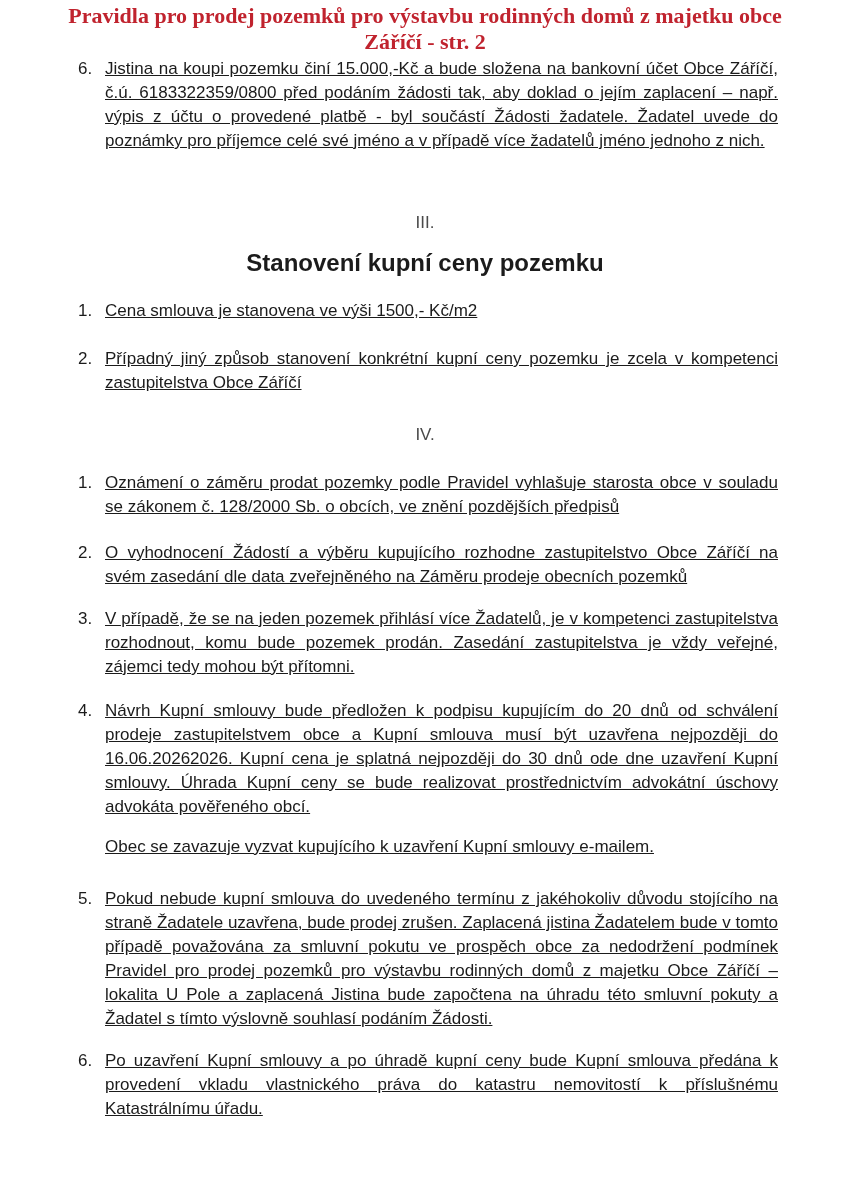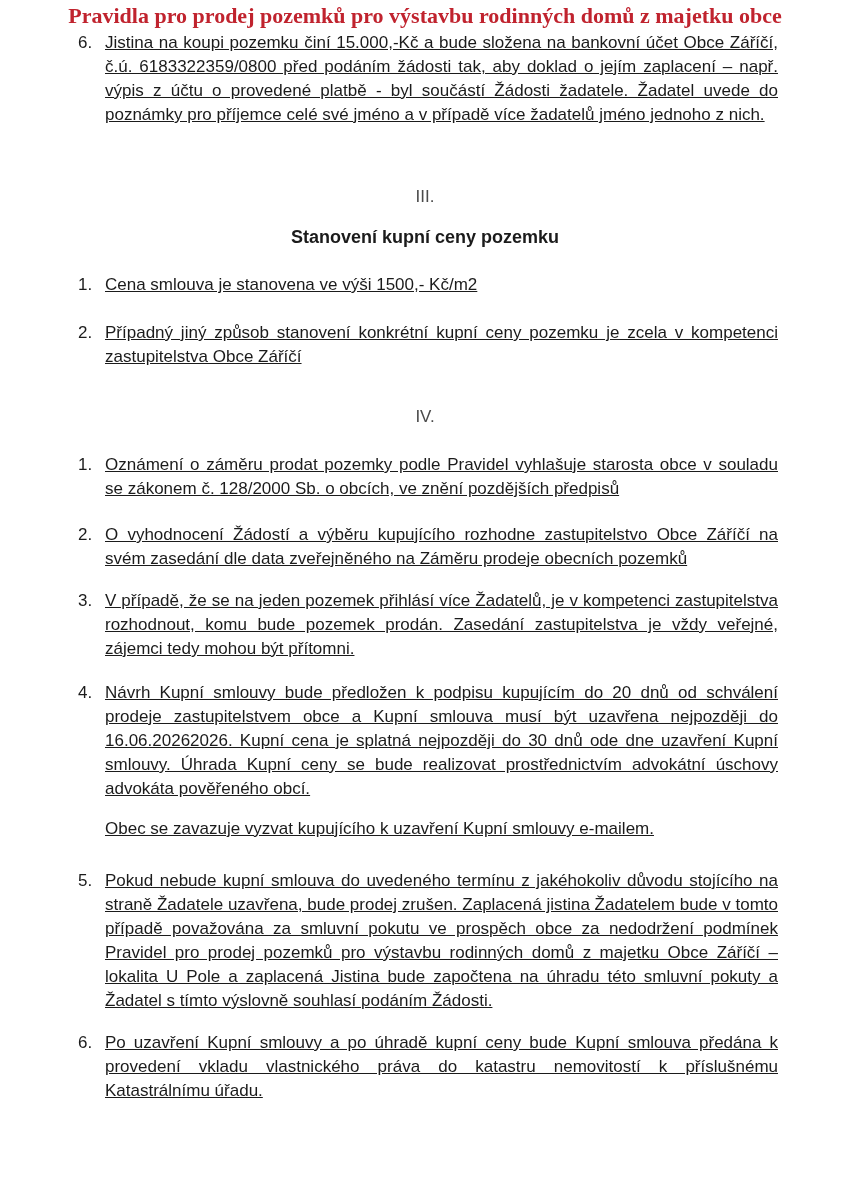"Záříčí - str. 2" span.title-line { html: none -> <span>Záříčí - str. 2</span> }
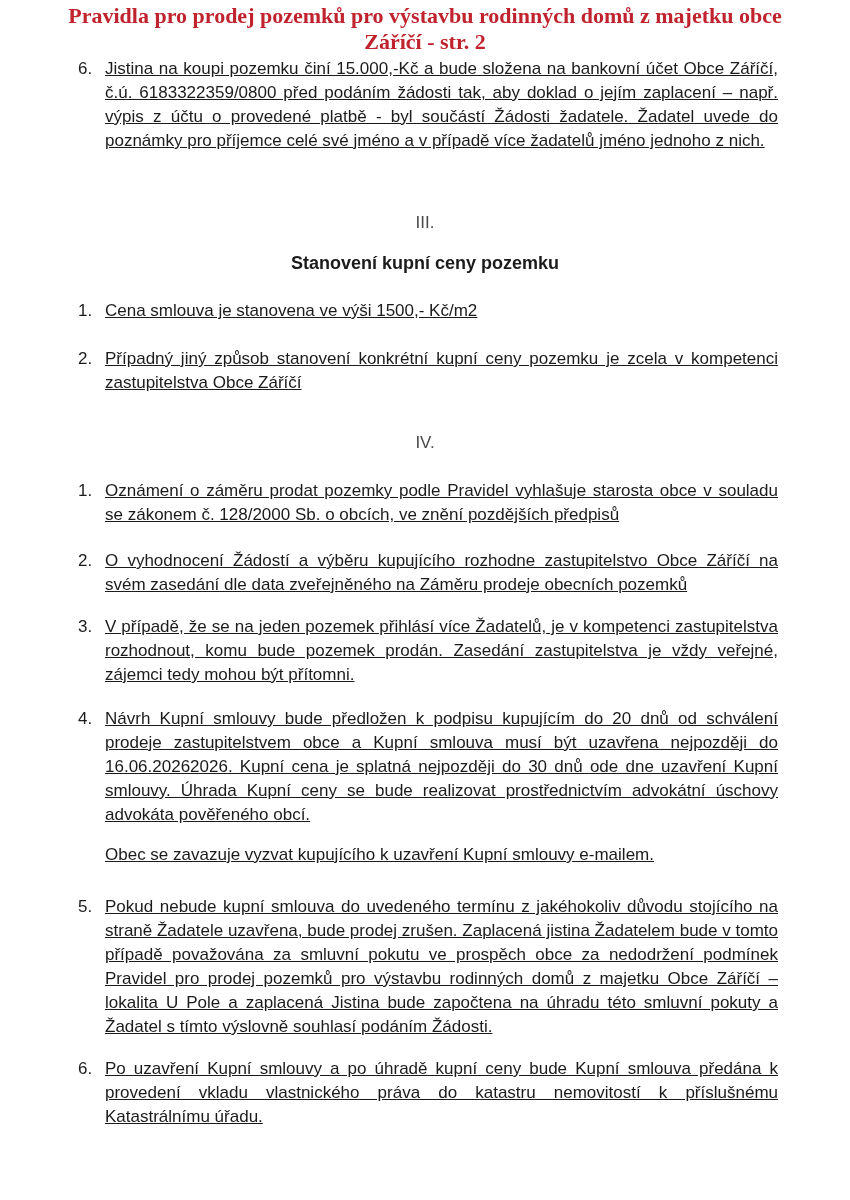"Stanovení kupní ceny pozemku" .heading { font-size: 18px -> 24px }
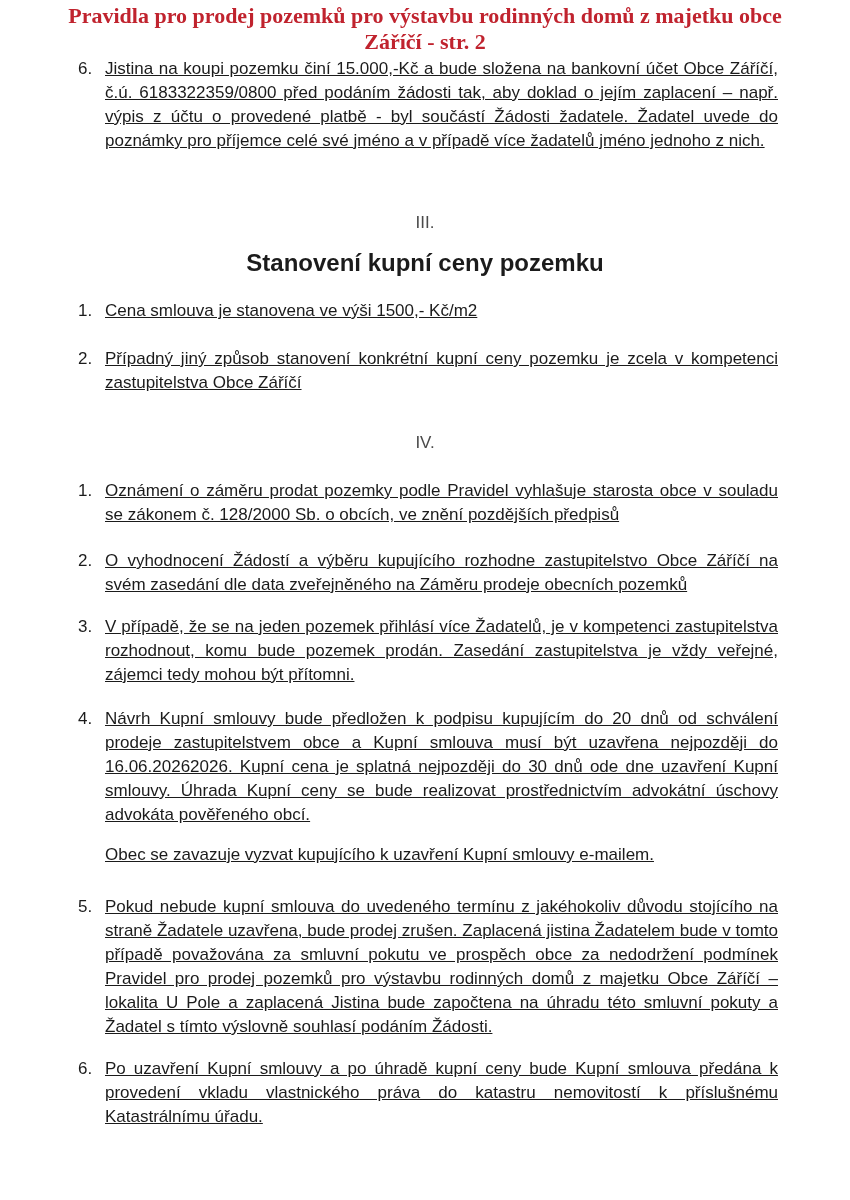"IV." .numeral.second { margin-top: 36px -> 28px }
